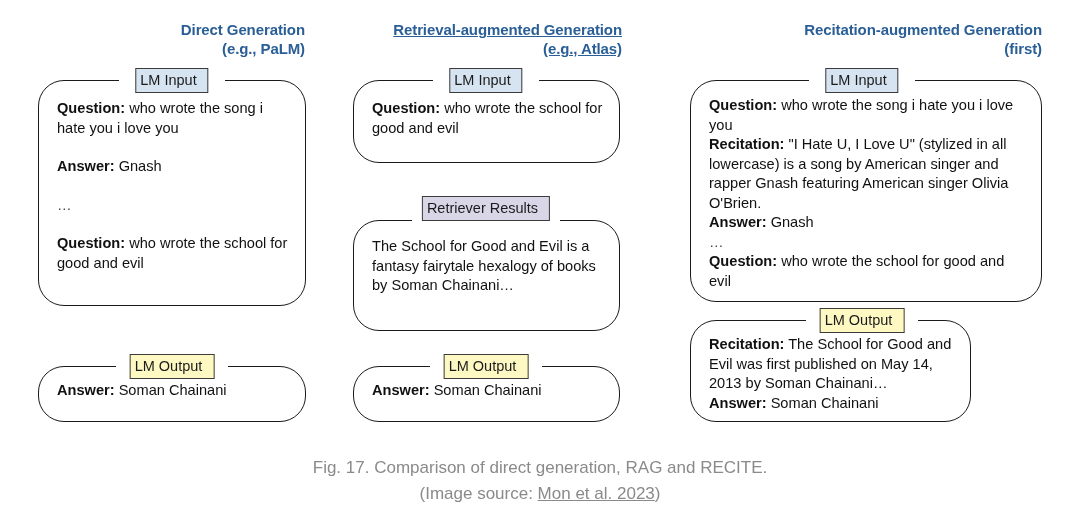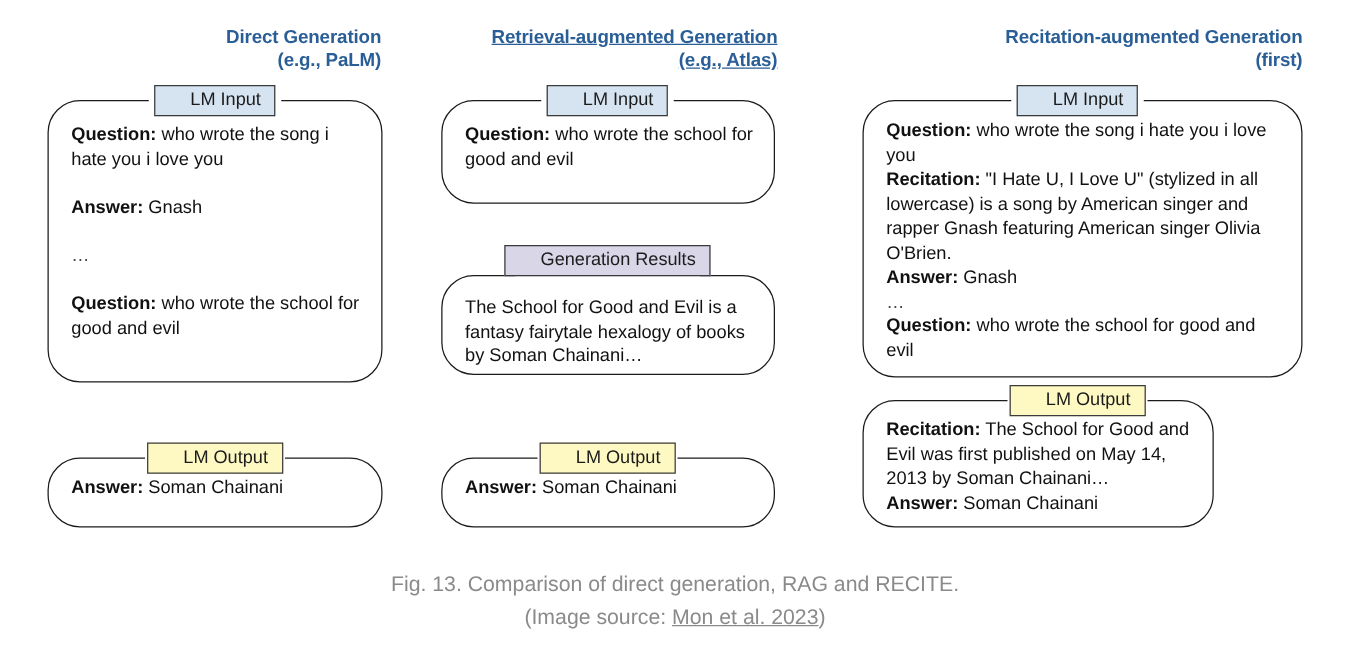"LM Input" .tag { padding: 2px 11px 3px 28px -> 2px 11px 3px 4px }
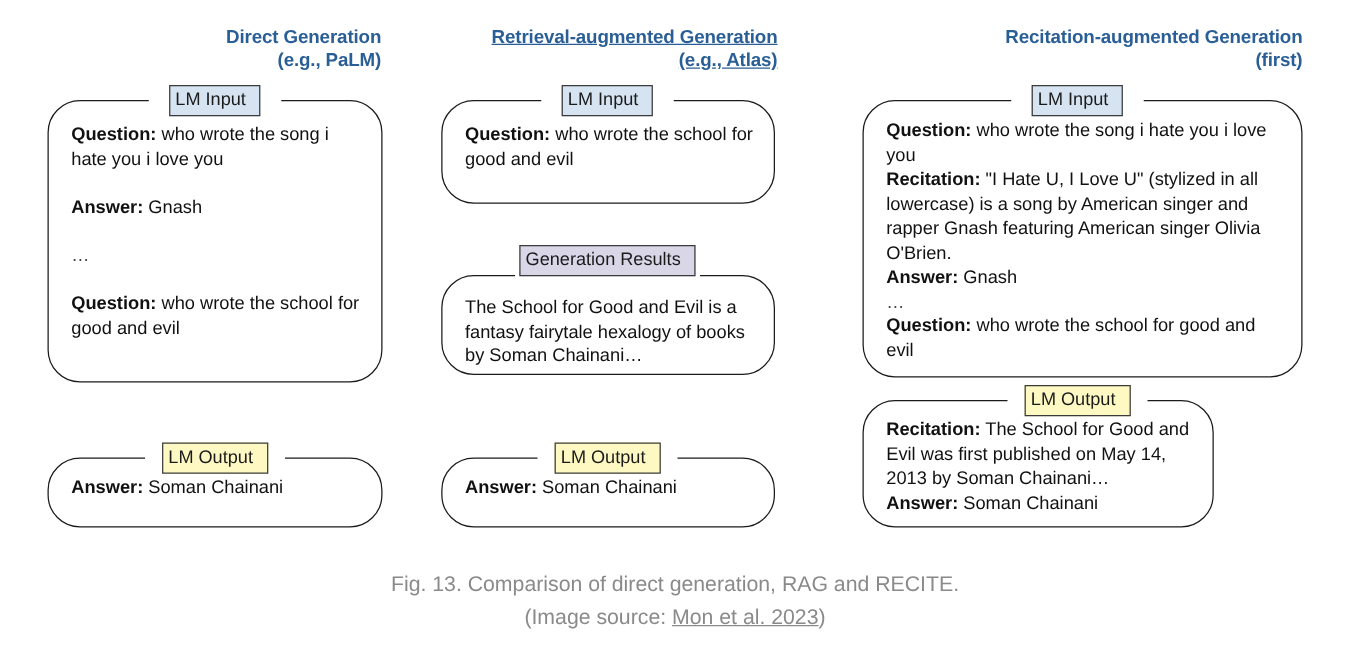"Generation Results" div.tag { text: Generation -> Retriever }
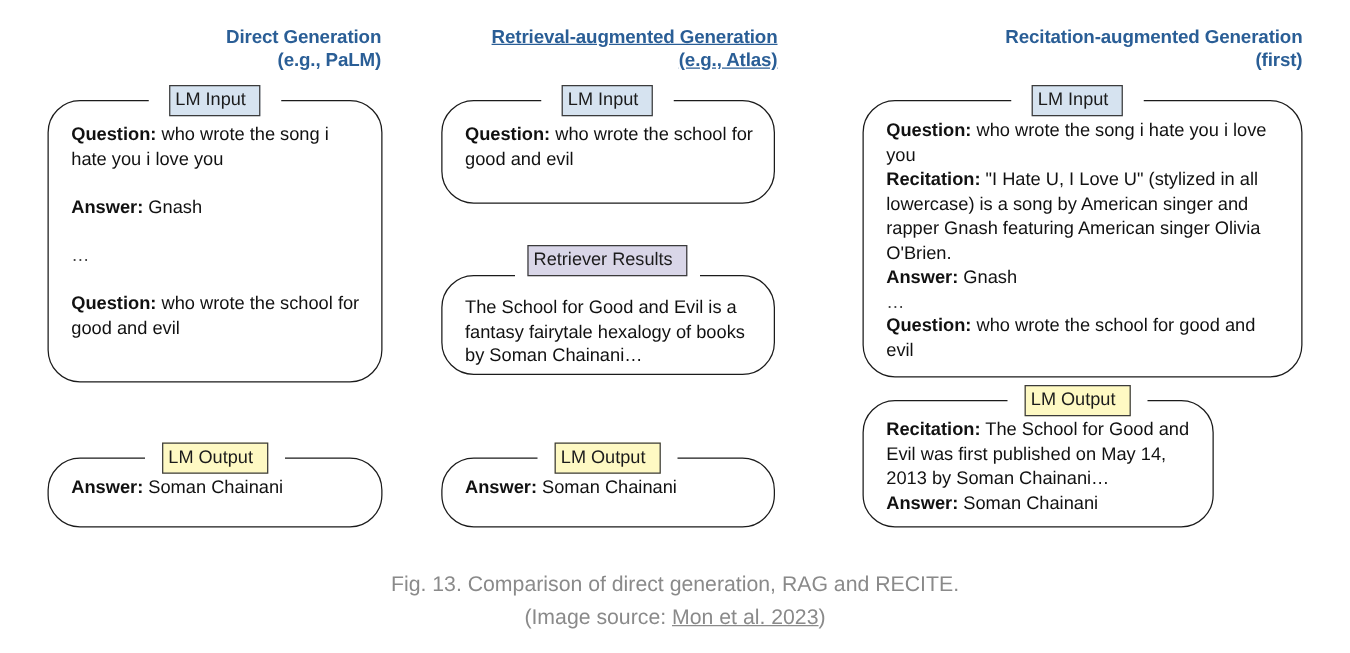"The School for Good and Evil is" div.panel { height: 80px -> 111px }
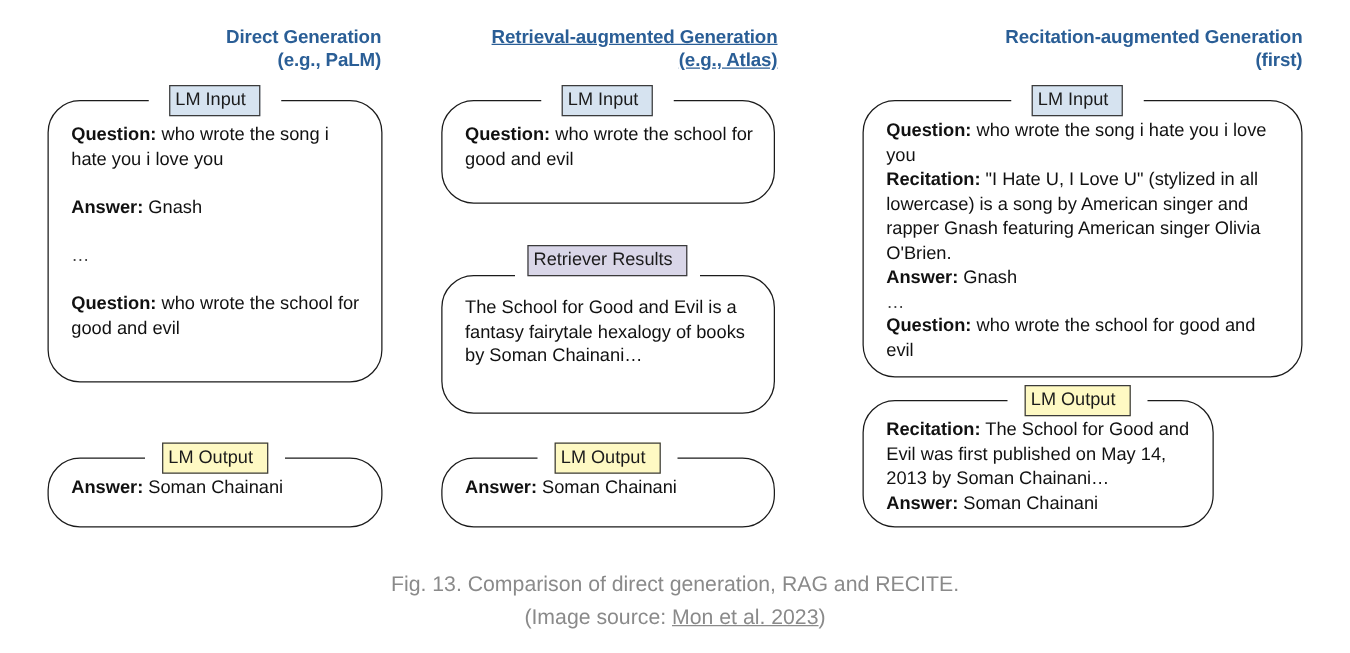"Fig. 13. Comparison of direct" div { text: 13 -> 17 }
